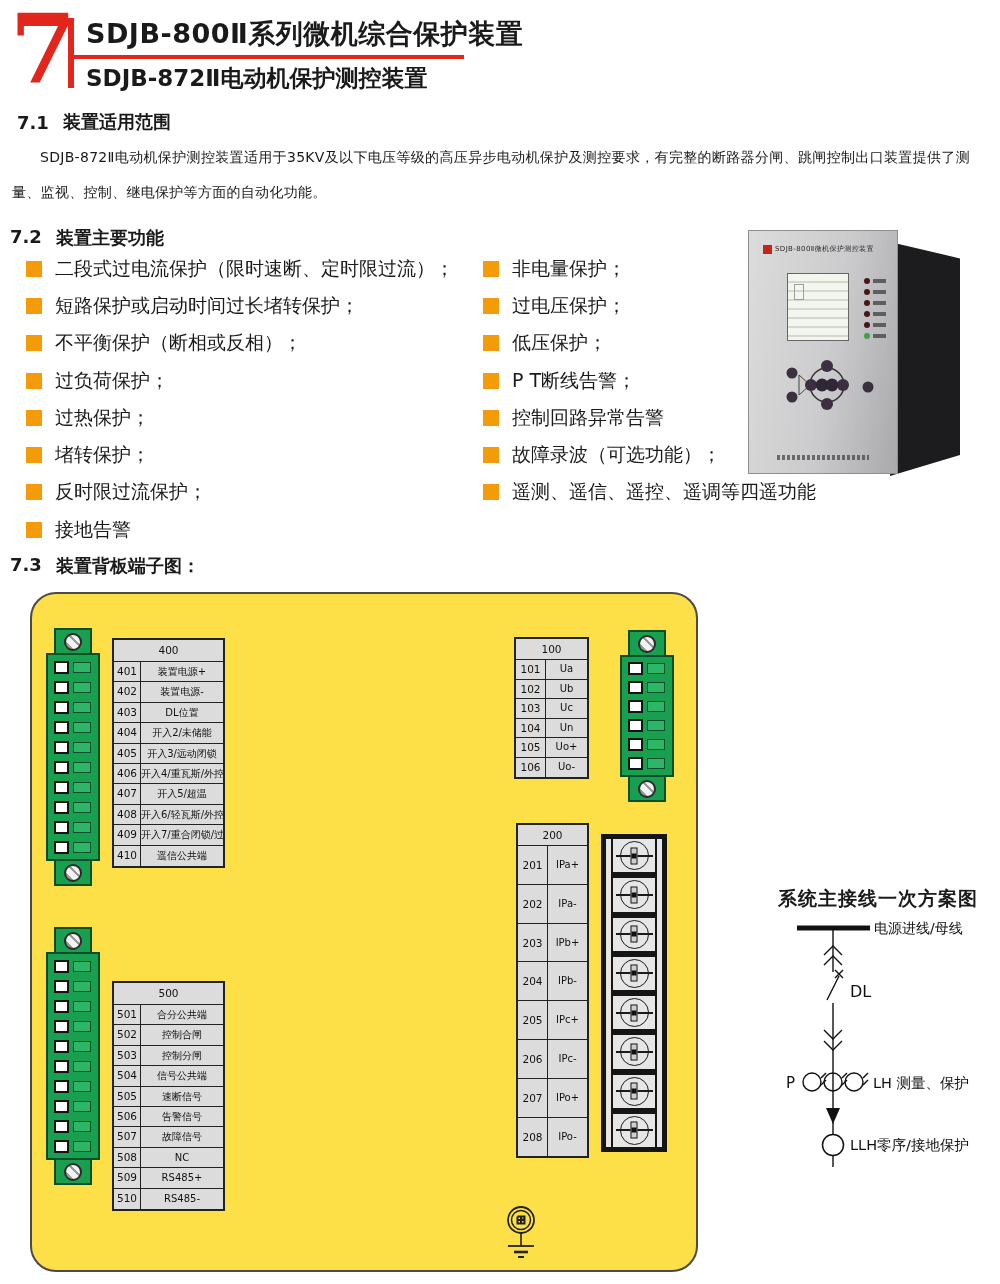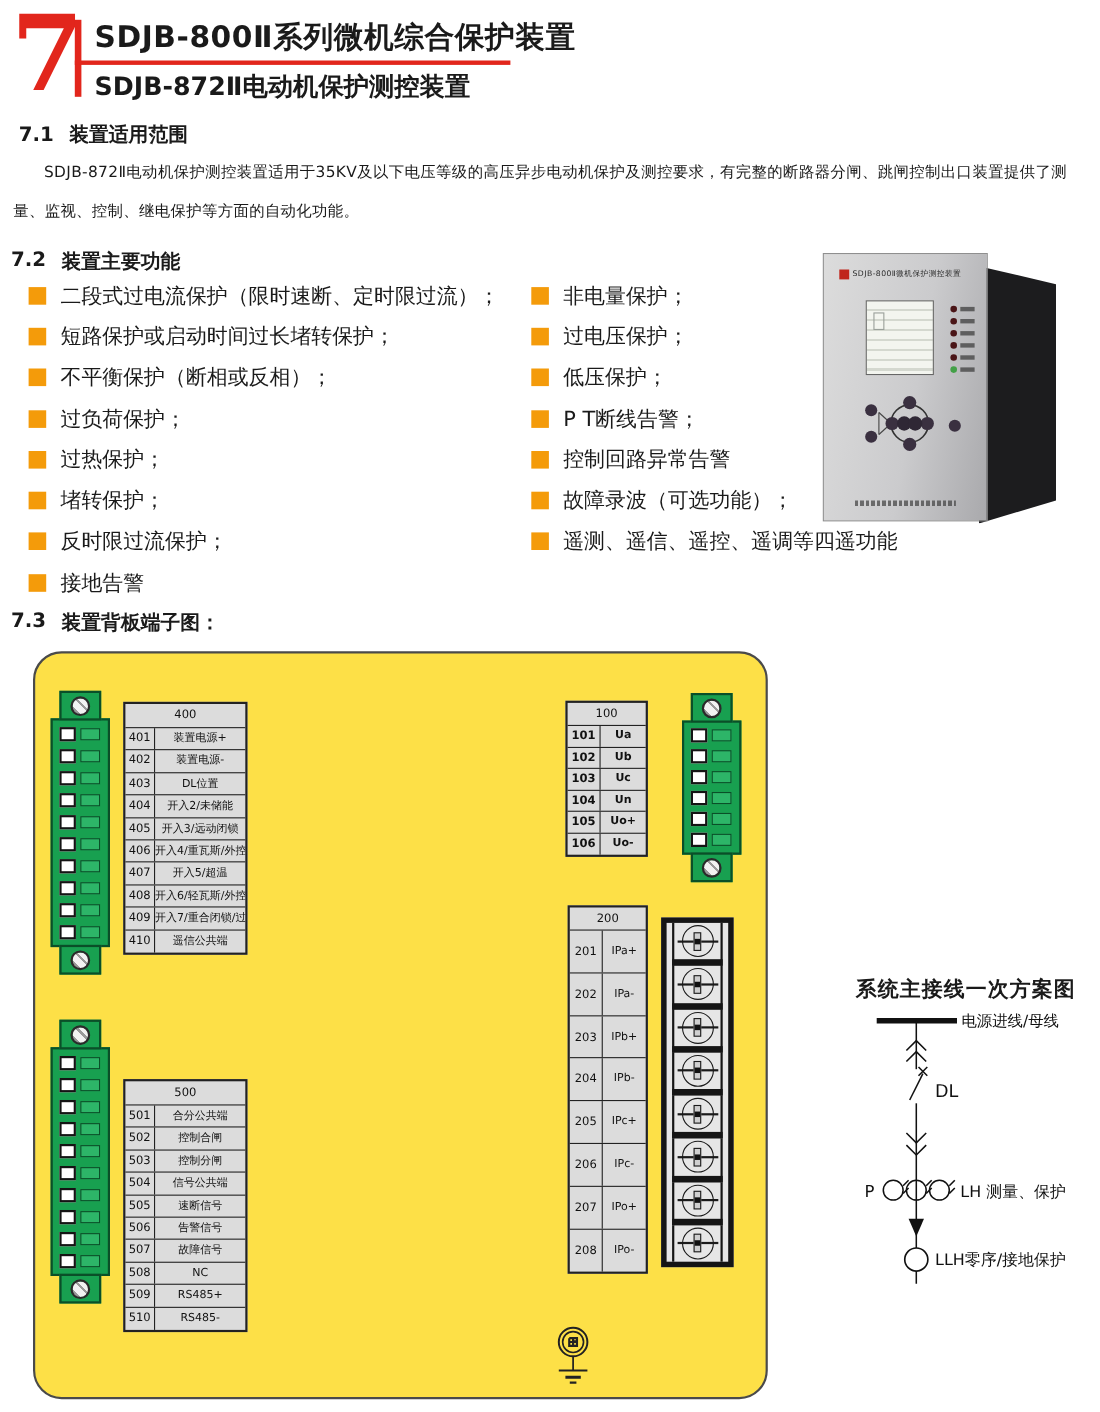"101" .tt-100 .trow { font-weight: bold -> none }
